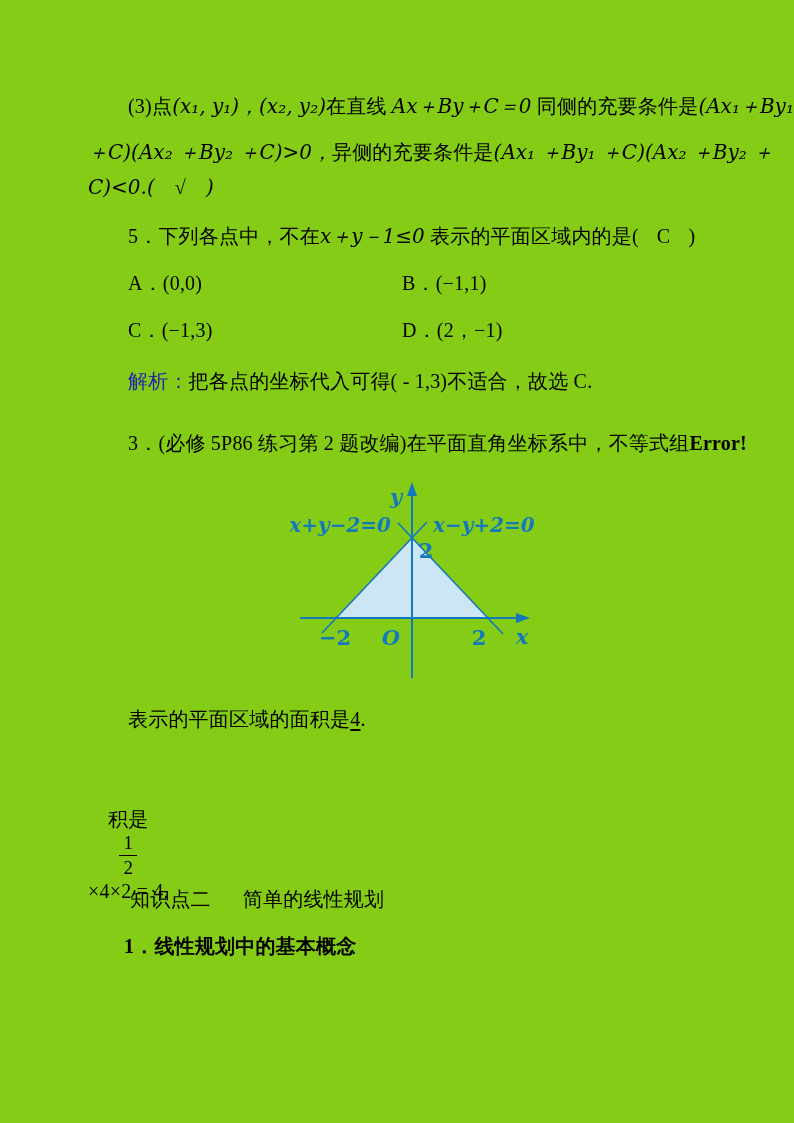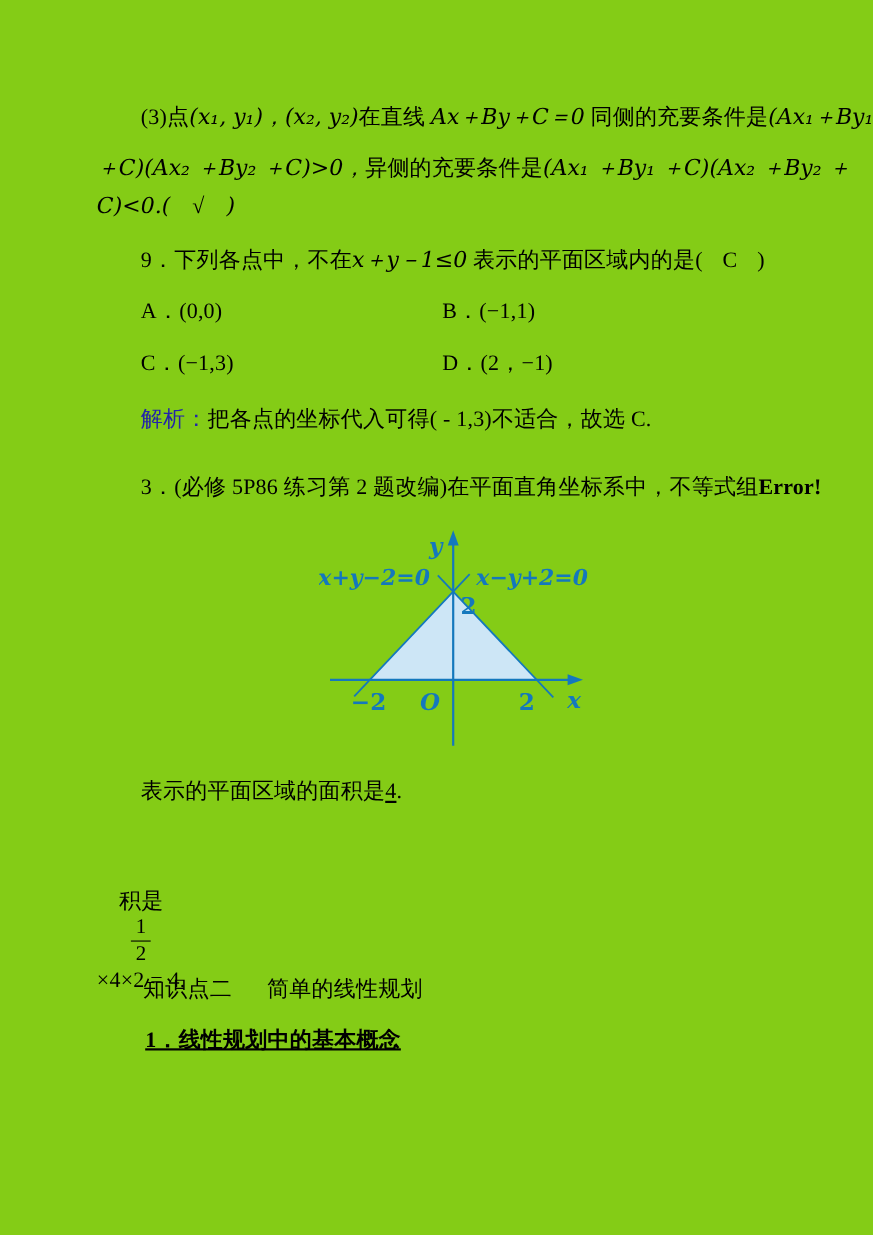"9．下列各点中，不在" span { text: 9 -> 5 }
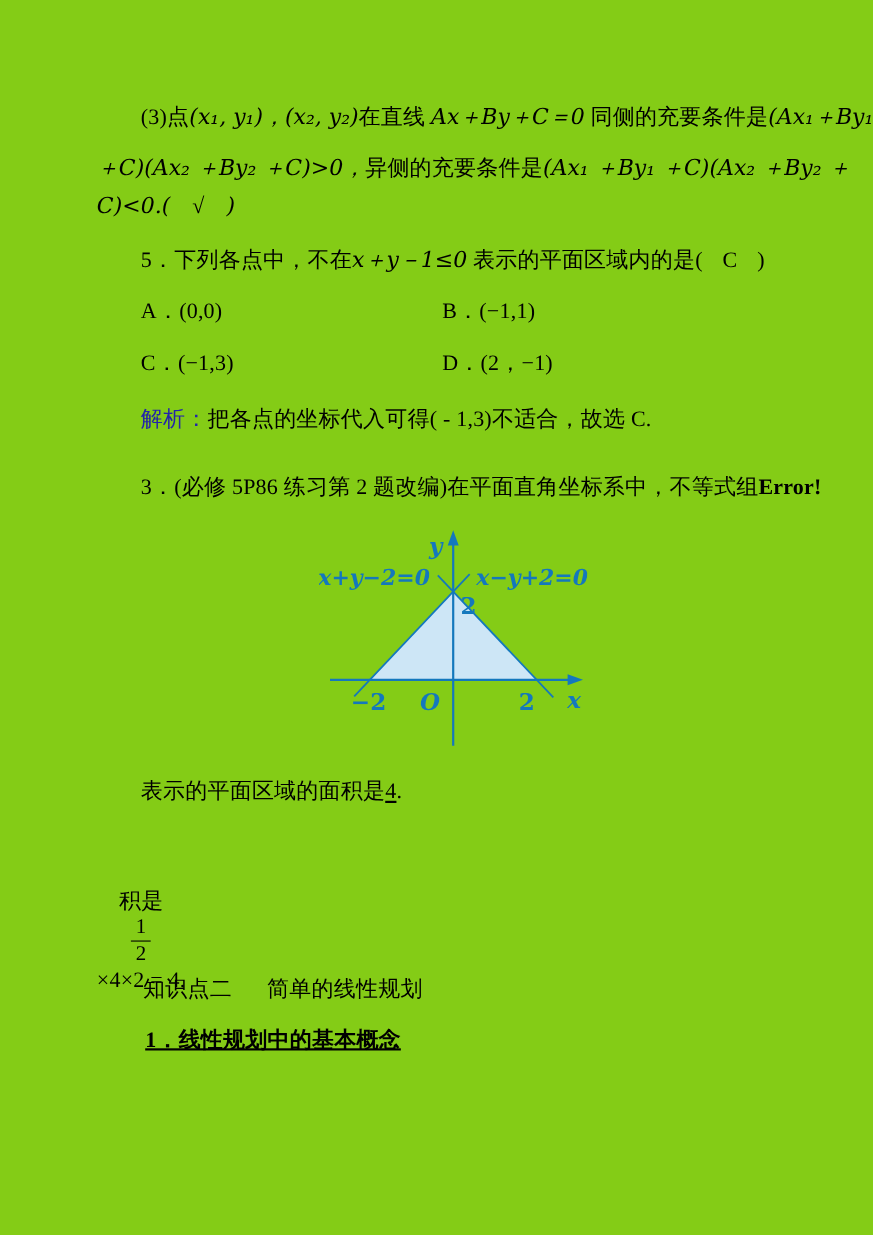"1．线性规划中的基本概念" div.line { left: 132px -> 124px; text-decoration: underline -> none }
